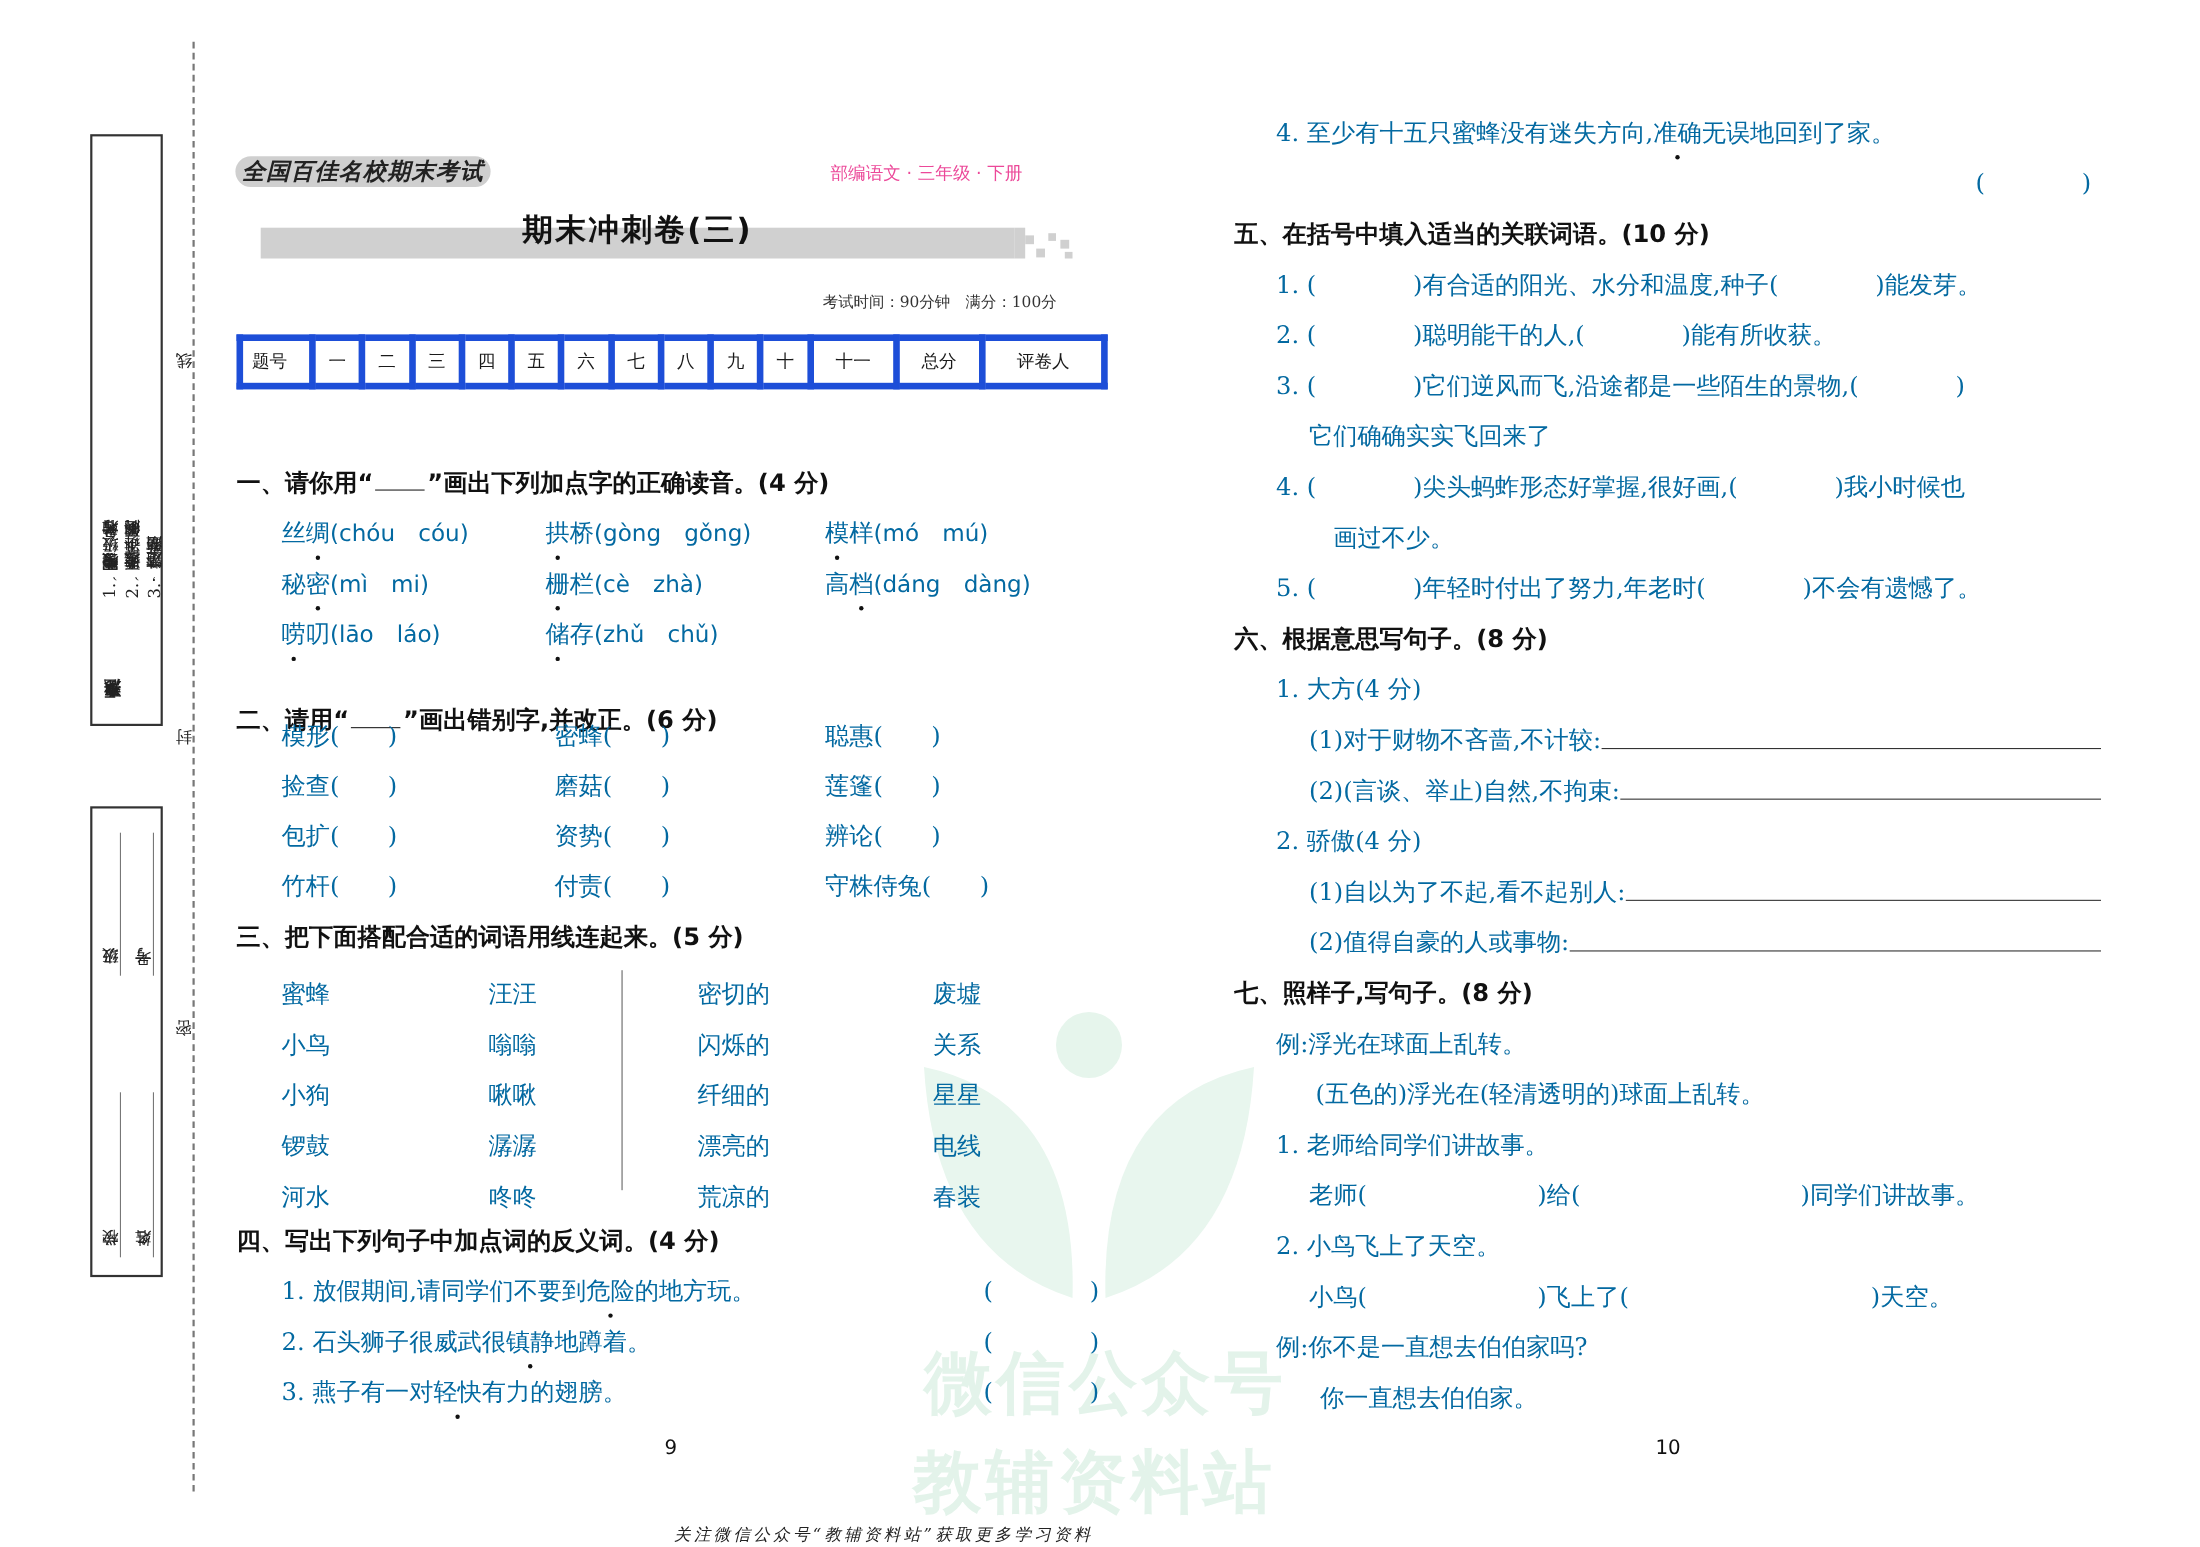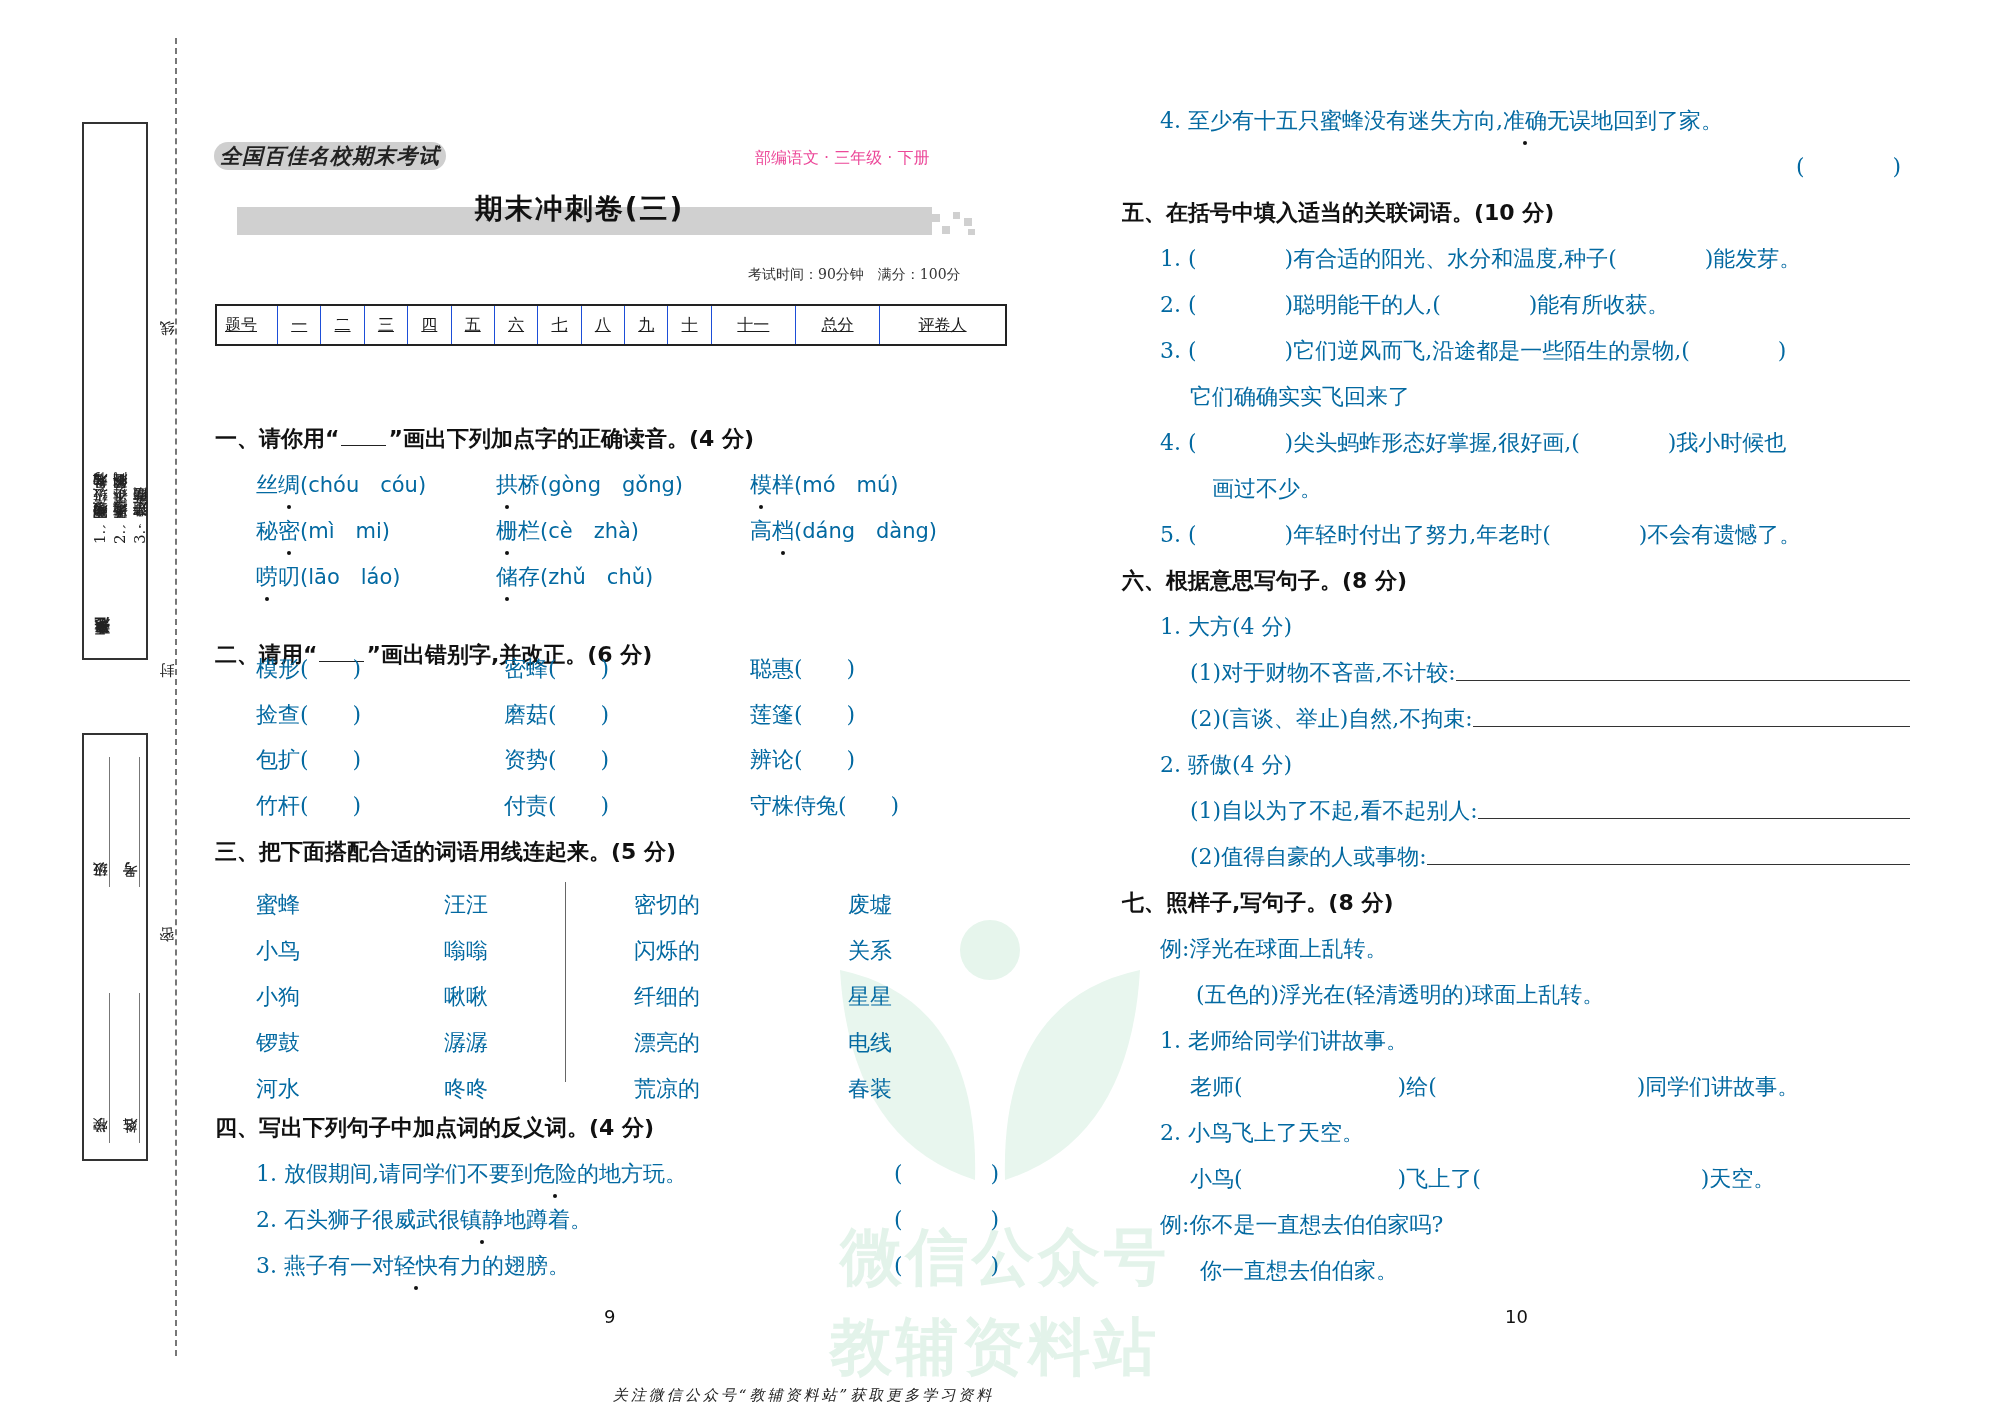"题号" table.score td { border: 1px solid #1d4ed8 -> 6px solid #1d4ed8; text-decoration: underline -> none }
